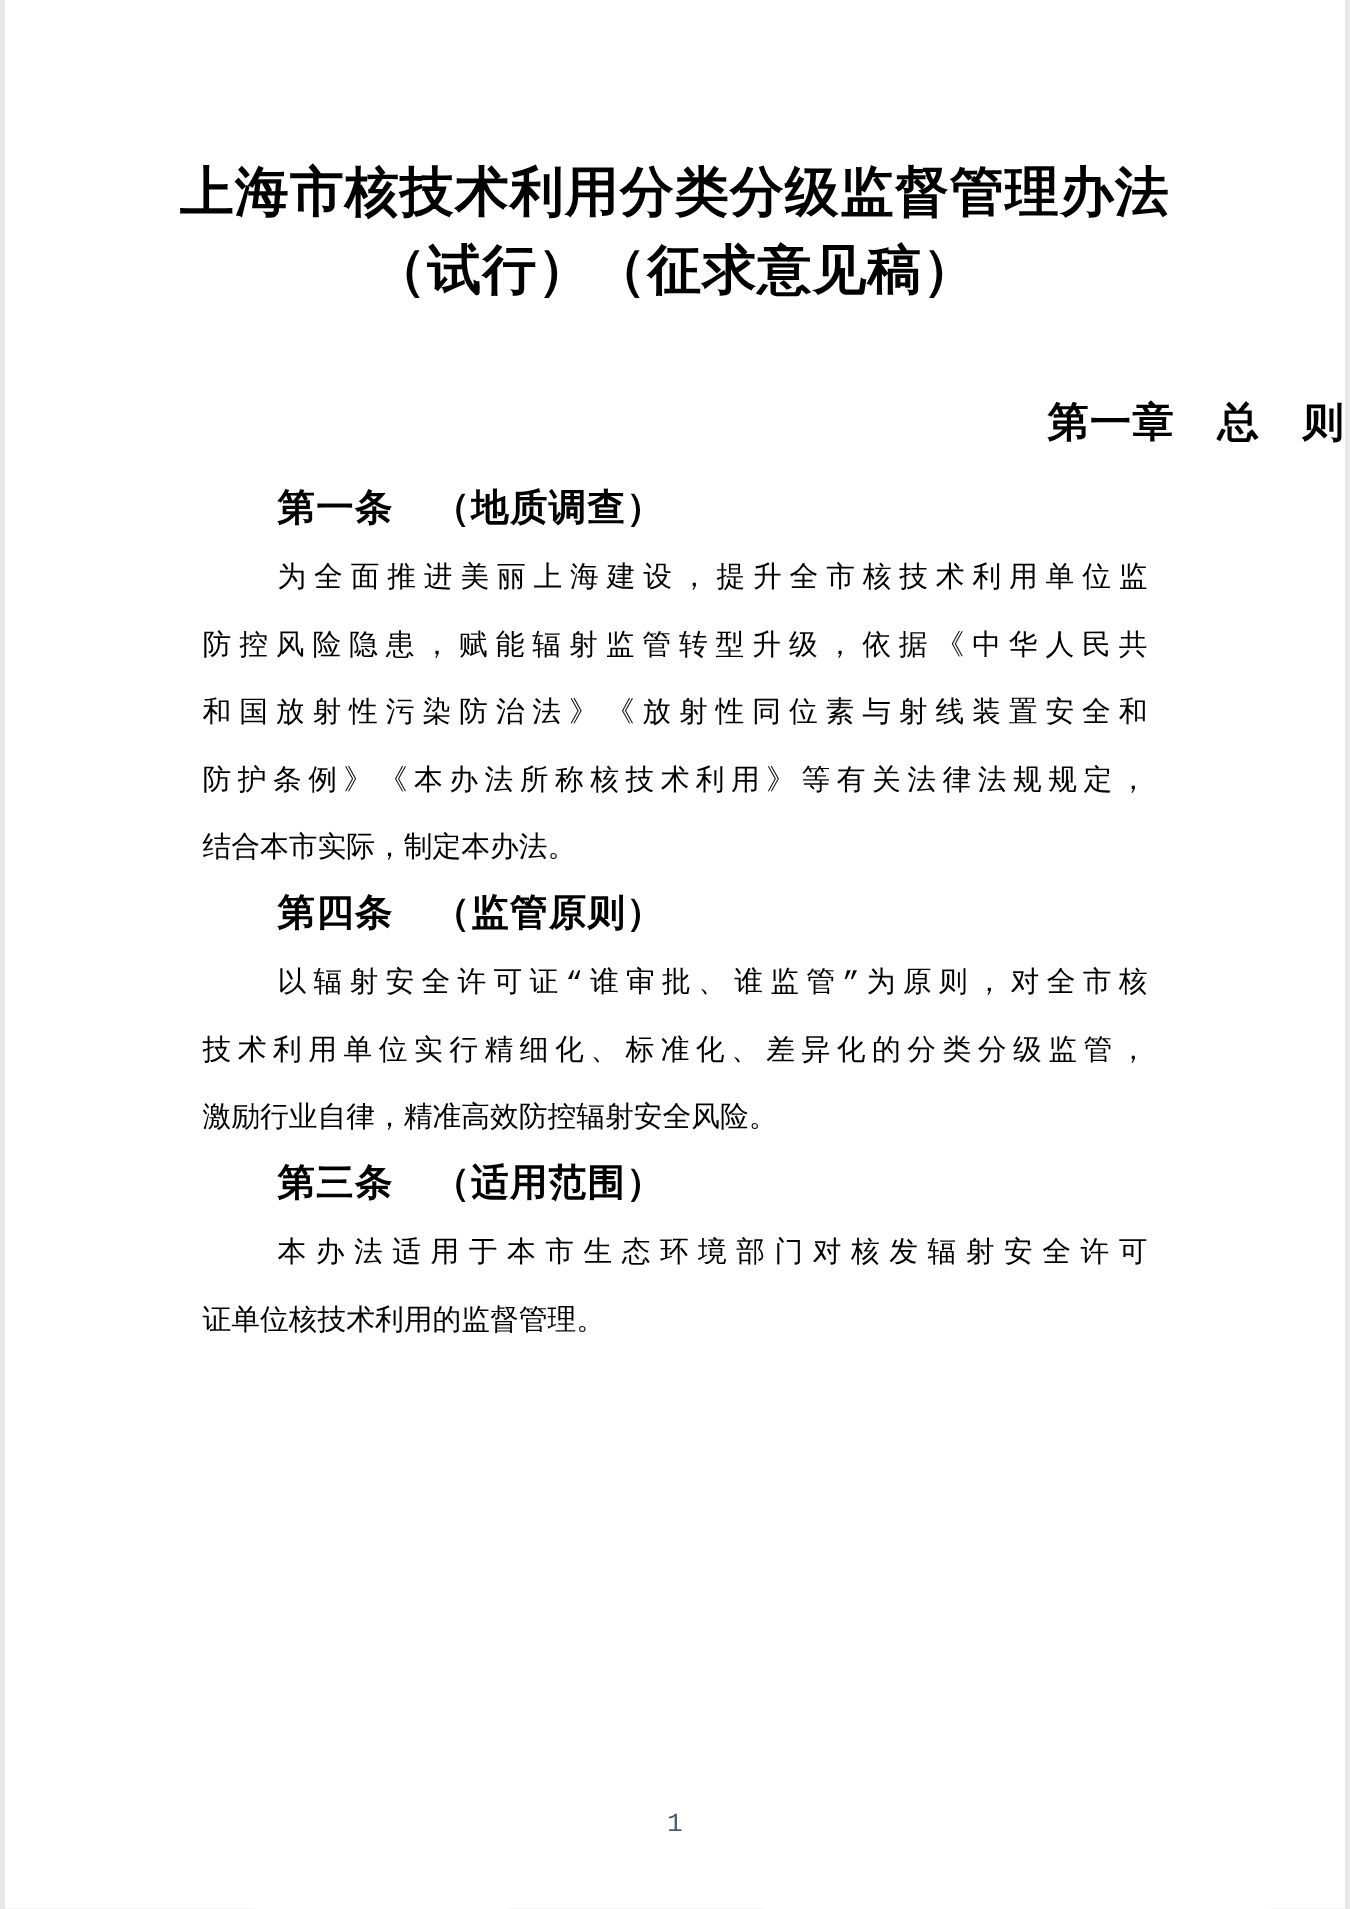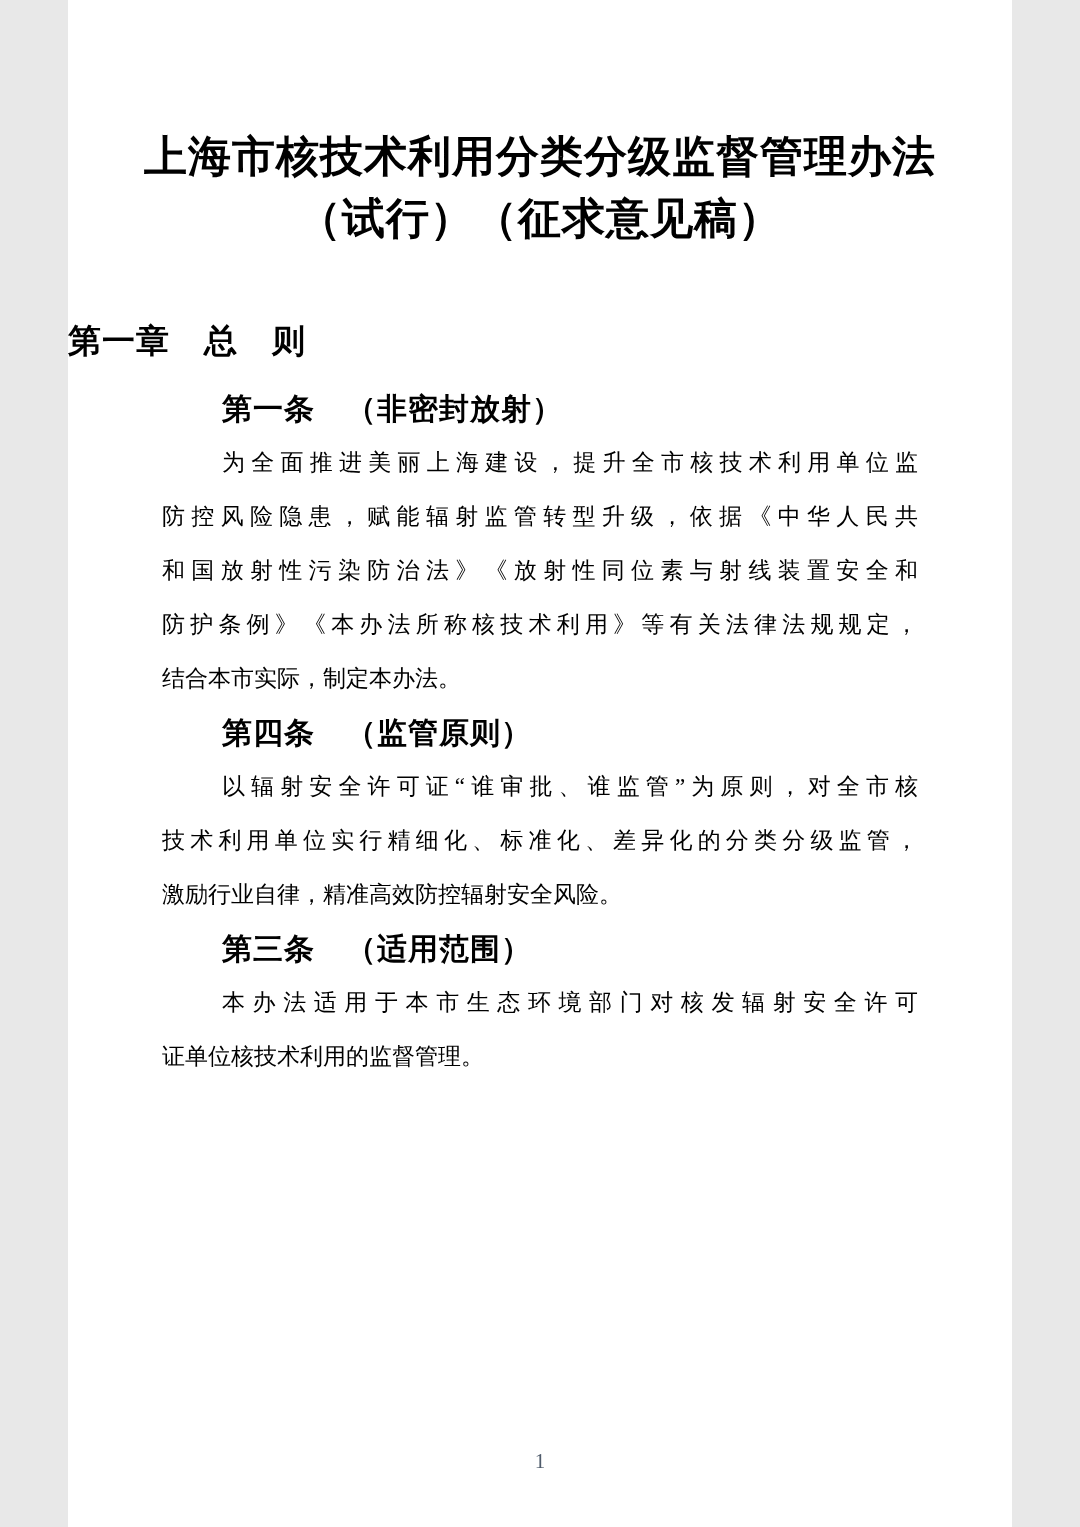"上海市核技术利用分类分级监督管理办法" .page { font-family: Liberation Serif, serif -> Liberation Mono, monospace; width: 944px -> 1072px }
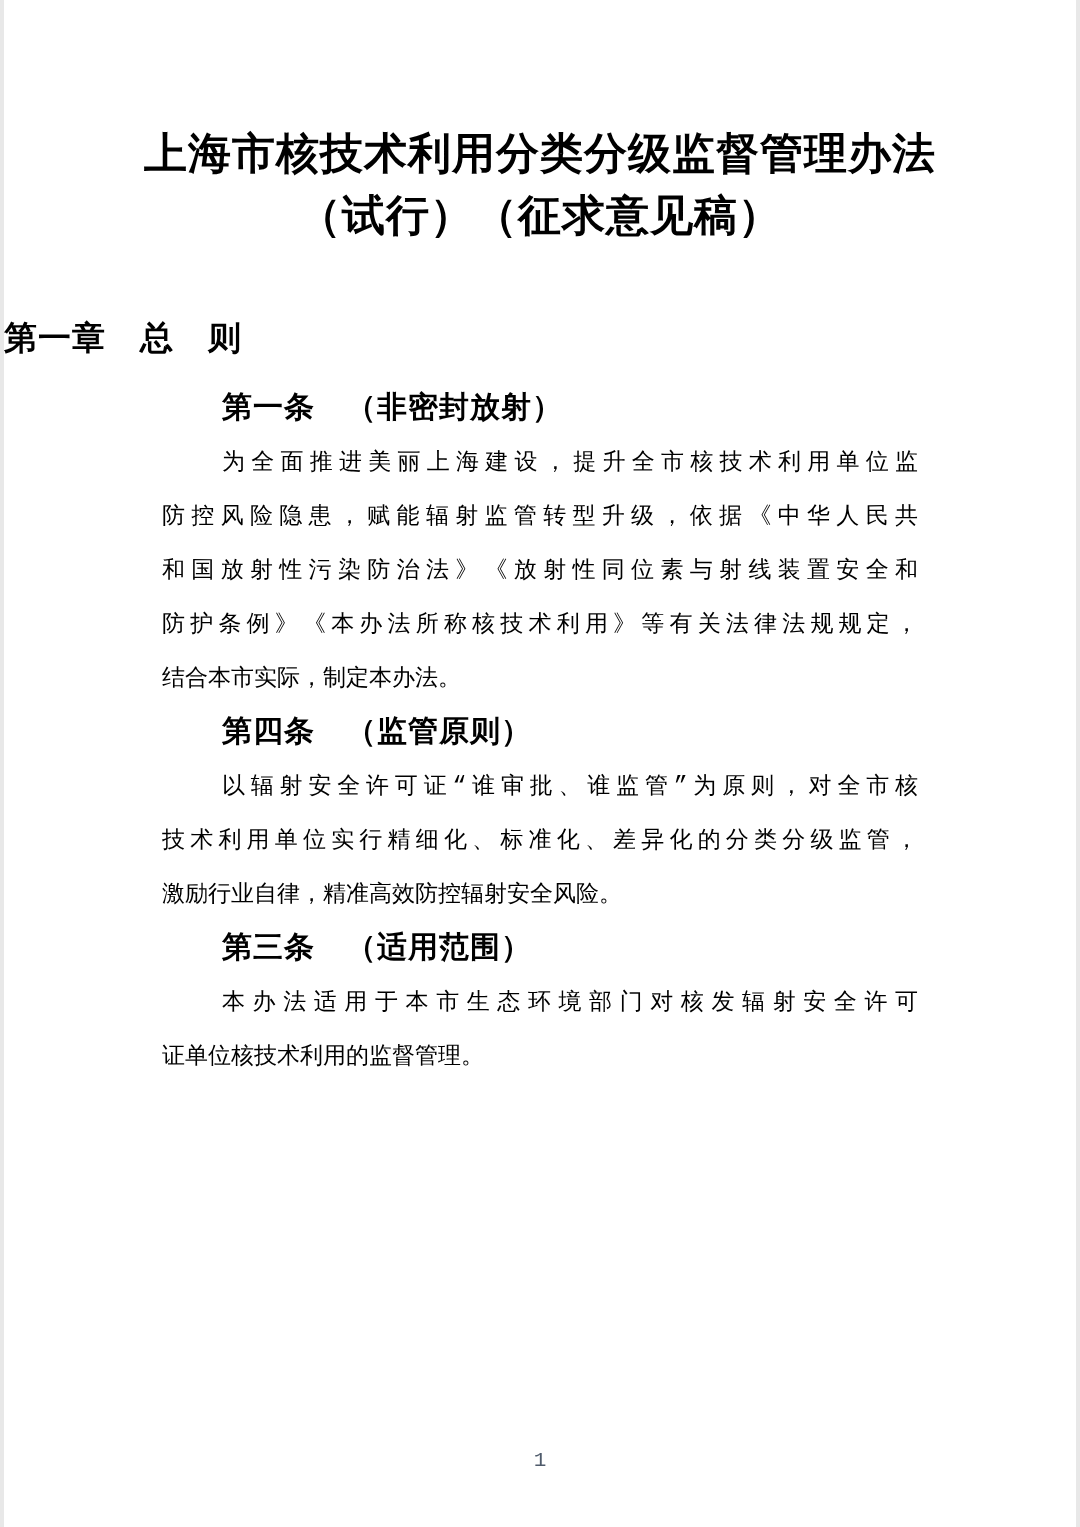"第一章 总 则" .chapter-heading { text-align: left -> right }
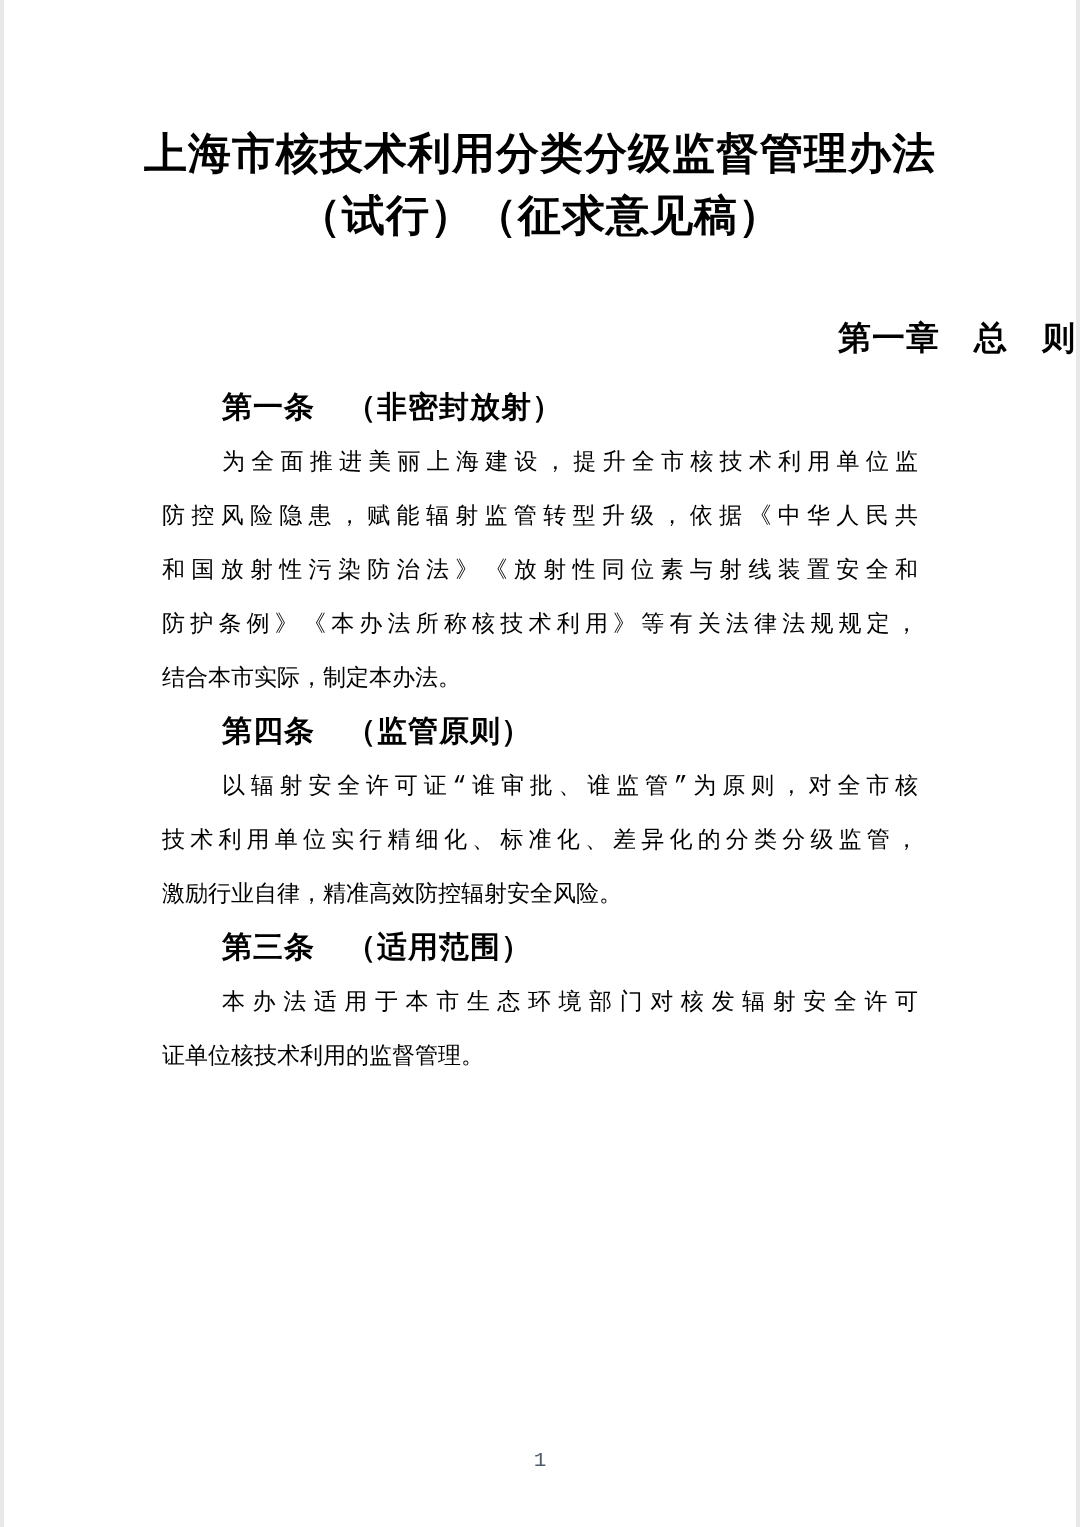"第一条 （非密封放射）" h3.article-heading { text: 非密封放射 -> 地质调查 }
